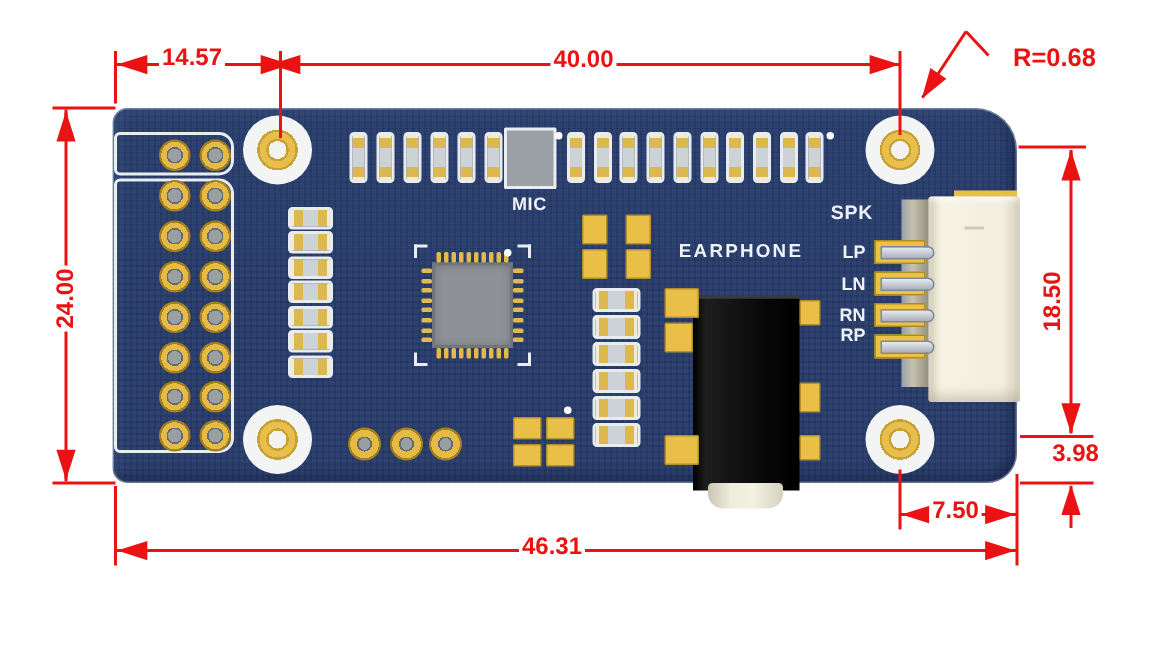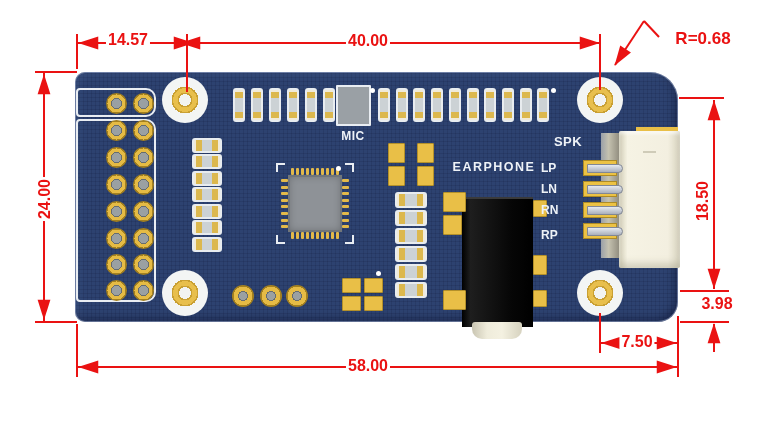"40.00" div.dim { left: 368px -> 389px }
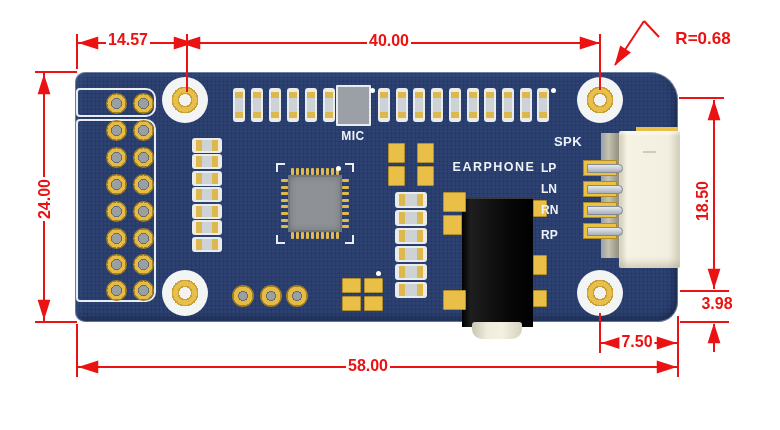"LP" .plabel { text-align: none -> right }
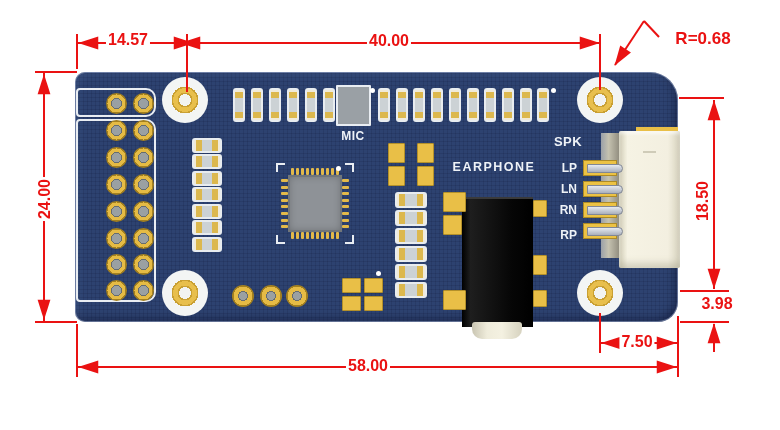"RP" div.plabel { top: 156px -> 144px }
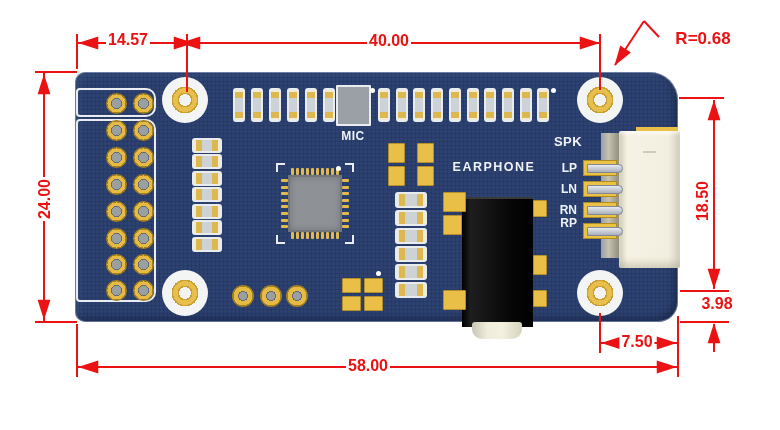"58.00" div.dim { text: 58.00 -> 46.31 }
